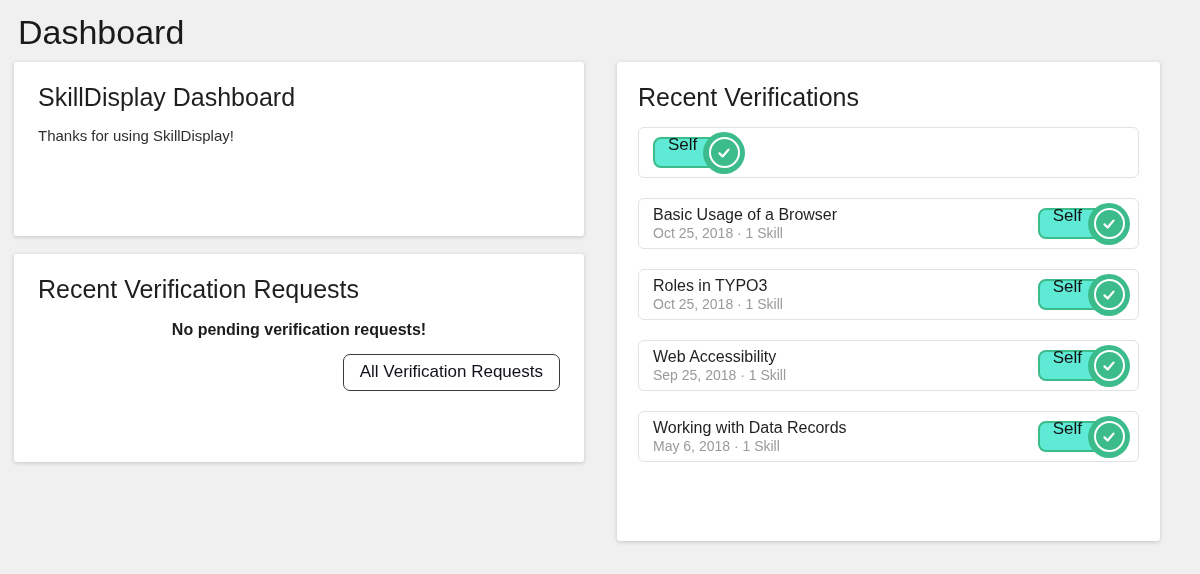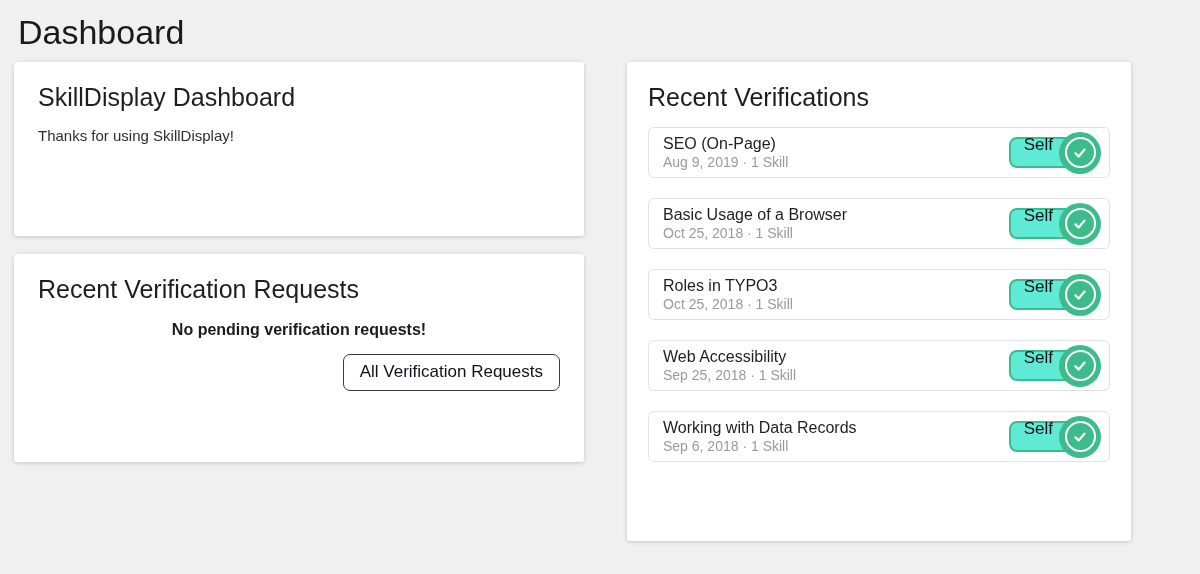"SkillDisplay Dashboard" .layout { gap: 43px -> 33px }
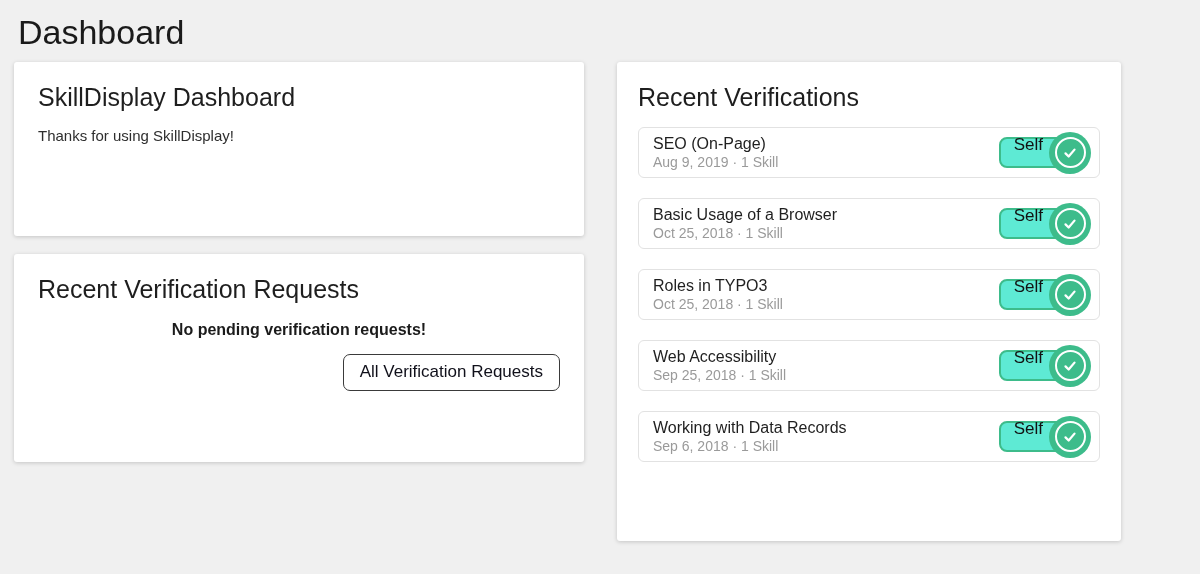"Recent Verifications" .col-right { width: 504px -> 543px }
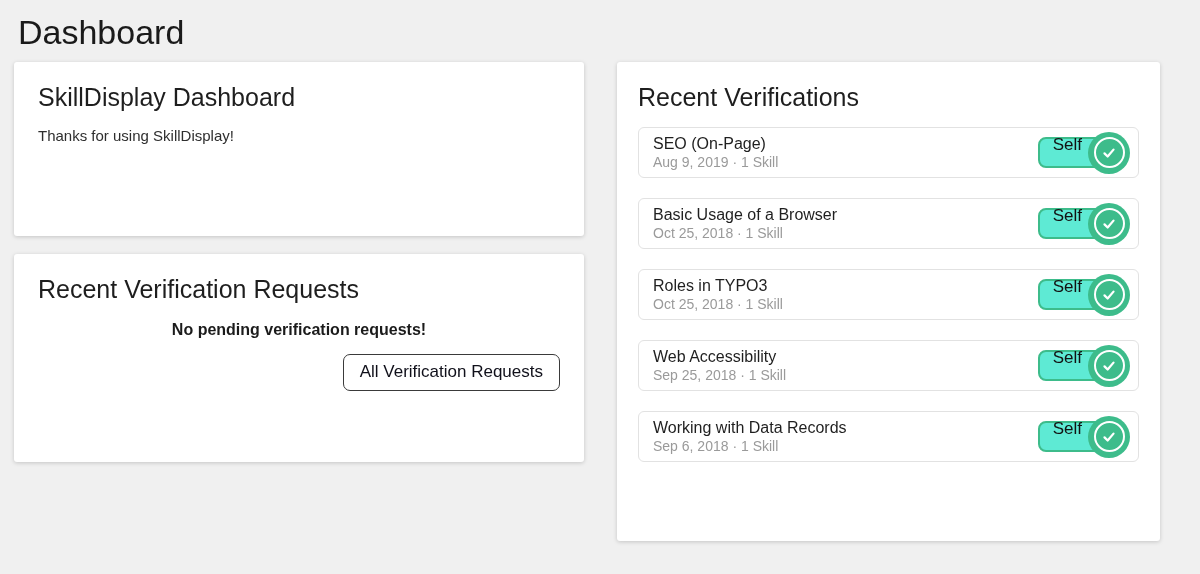"SEO (On-Page)" div.item-text { html: <div> <div>SEO (On-Page)</div> <div>Aug 9, 2019 · 1 Skill</div> </div> -> none }
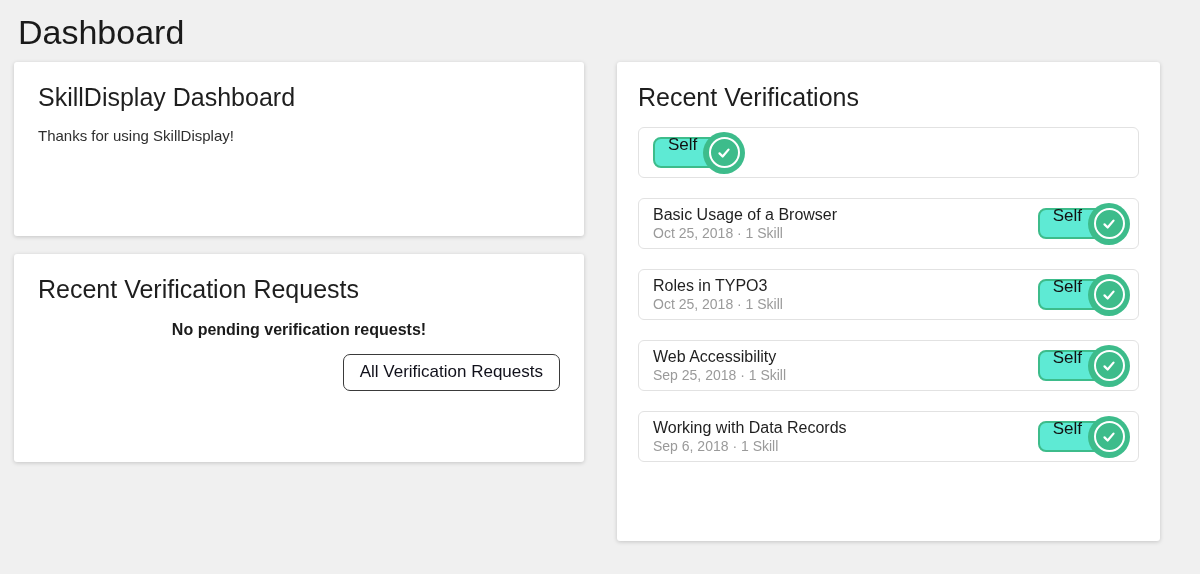"Sep 6, 2018 · 1" div.item-meta { text: Sep -> May }
